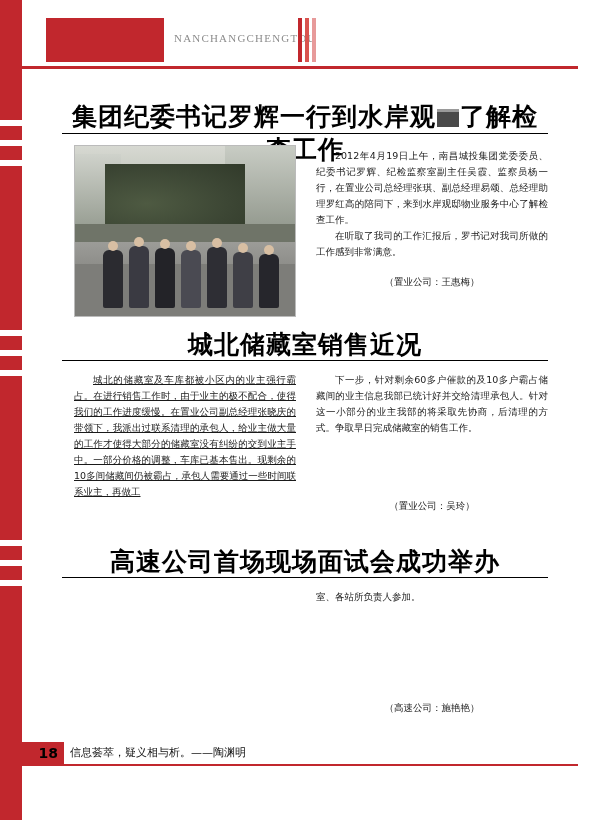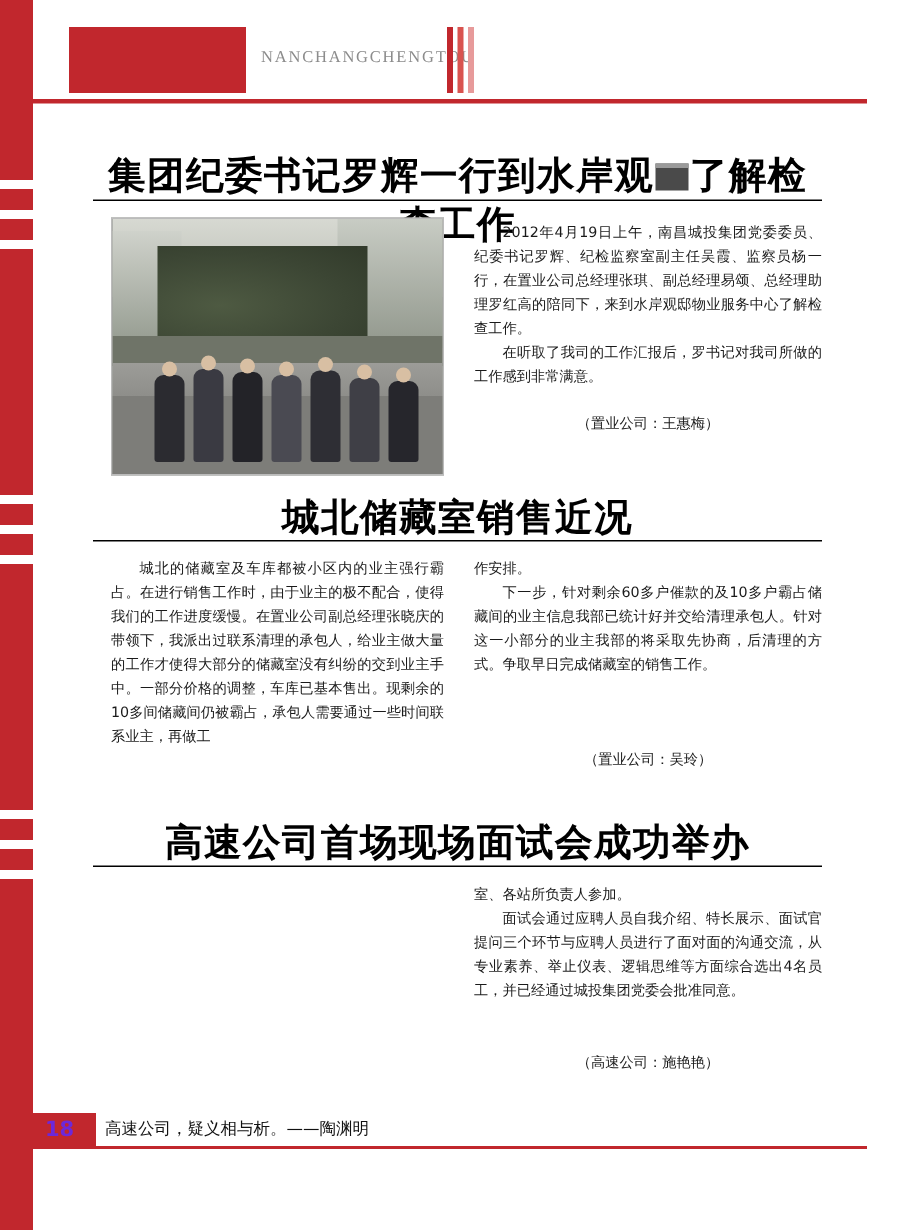"城北的储藏室及车库都被小区内的业主强行霸占。在进行销售工作时，由于业主的极不配合" div.body-col { text-decoration: none -> underline }
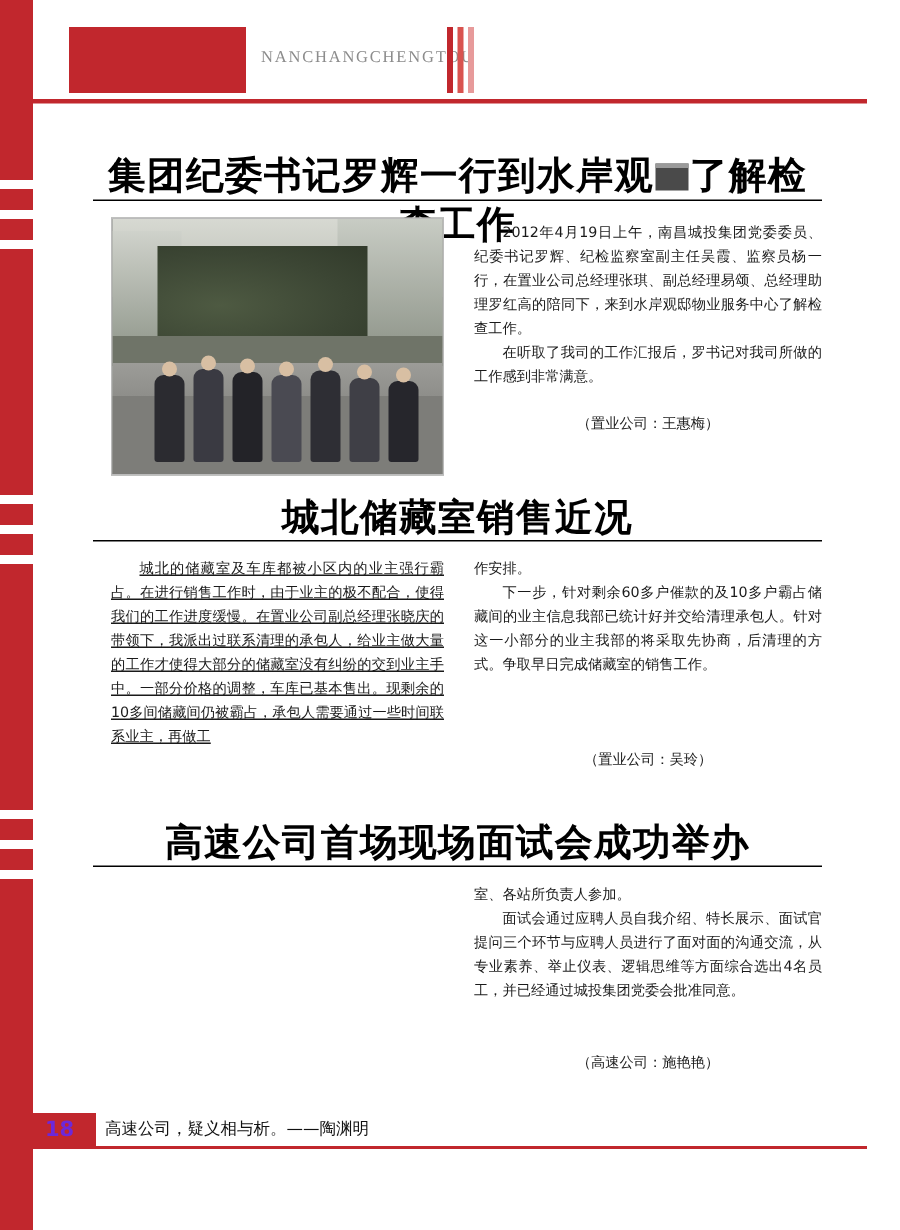"作安排。" p { html: <p>作安排。</p> -> none }
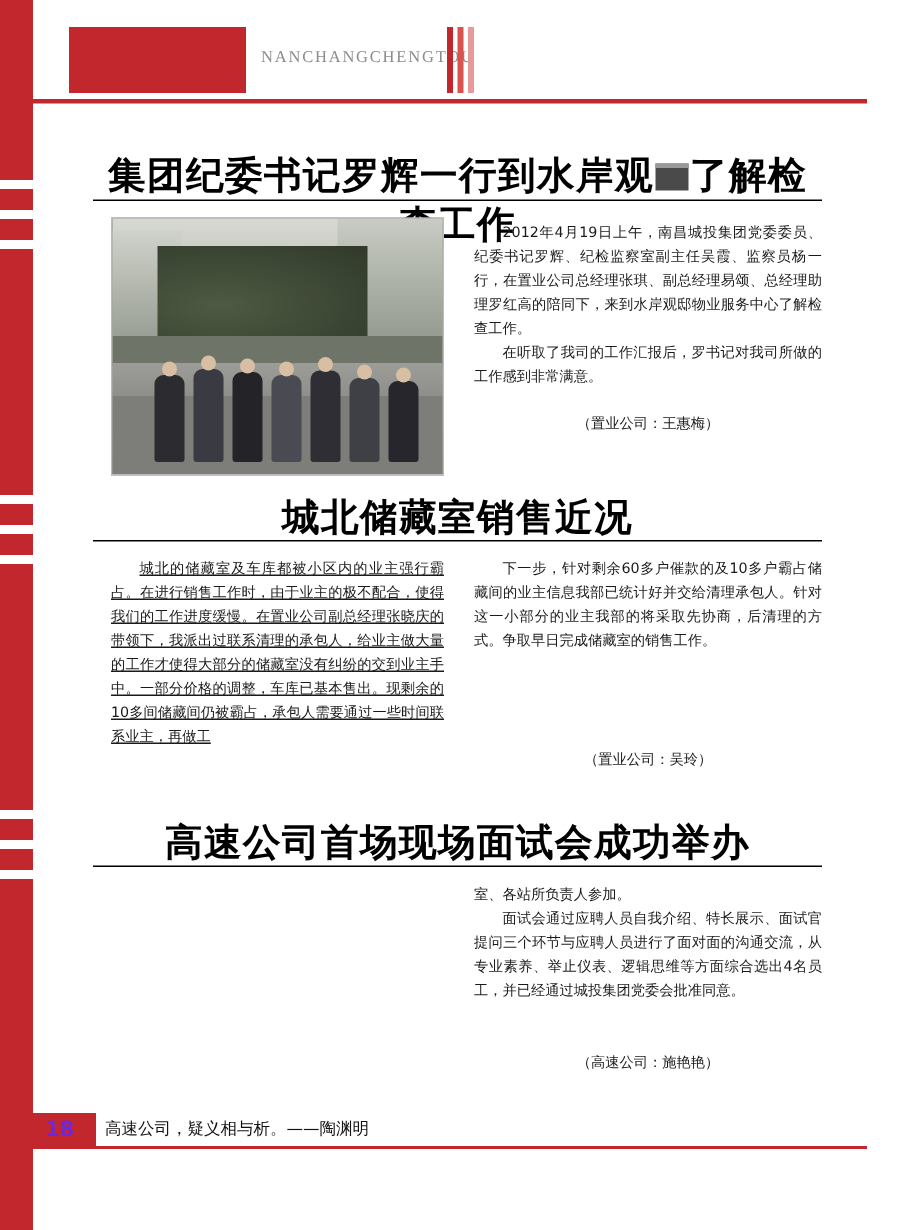"面试会通过应聘人员自我介绍、特长展示、面试官提问三个环节与应聘人员进行了面对面的" p { html: <p>面试会通过应聘人员自我介绍、特长展示、面试官提问三个环节与应聘人员进行了面对面的沟通交流，从专业素养、举止仪表、逻辑思维等方面综合选出4名员工，并已经通过城投集团党委会批准同意。</p> -> none }
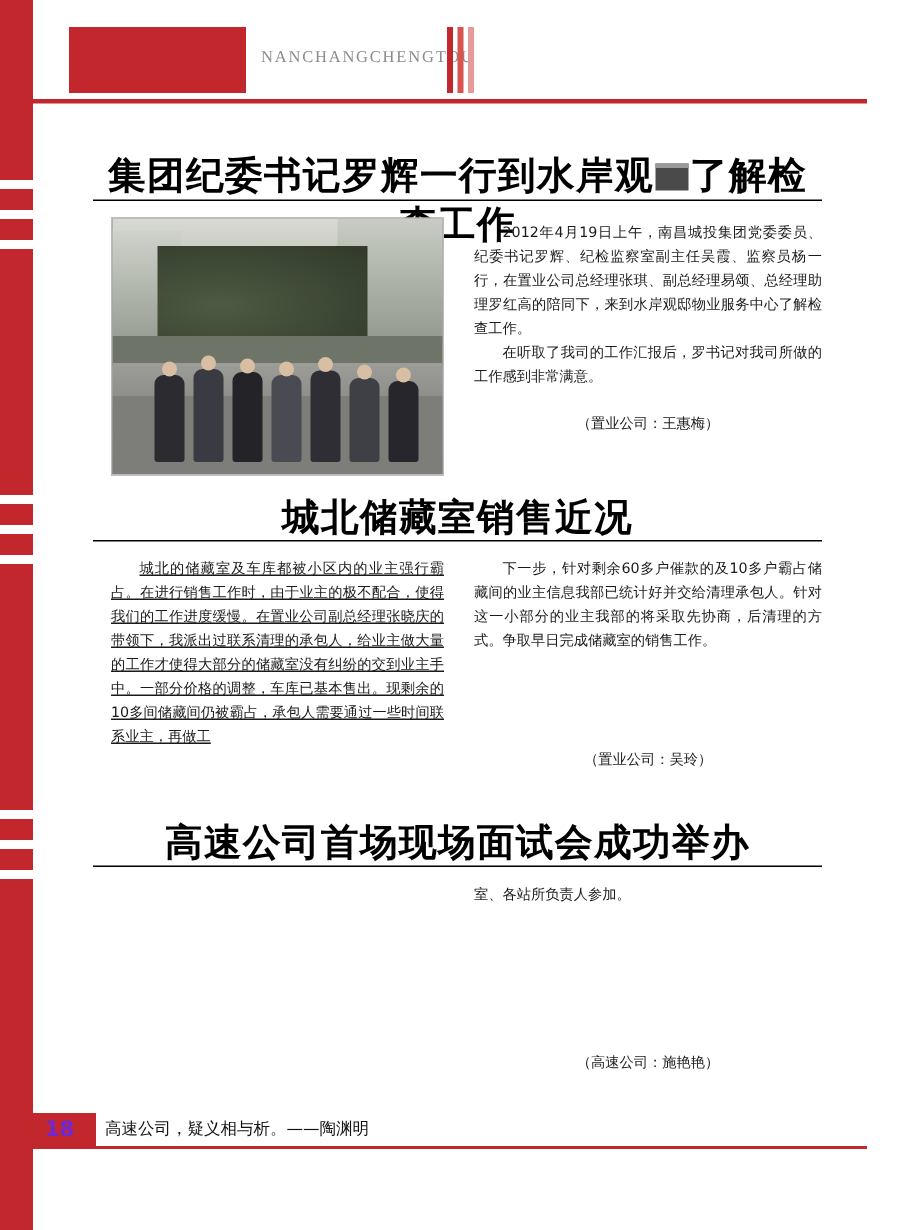"18" .footer-num { color: #6d28d9 -> #000000; text-align: left -> right }
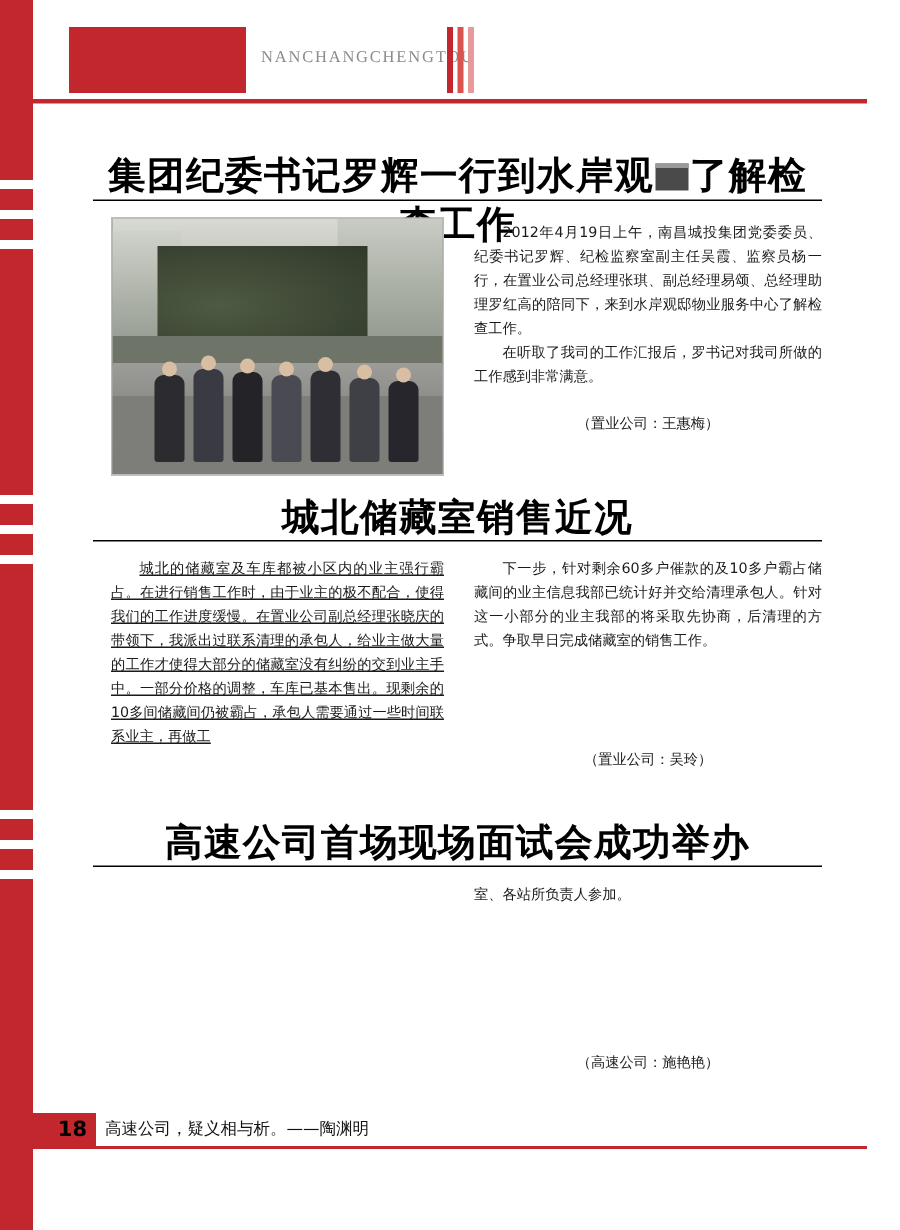"高速公司，疑义相与析。——陶渊明" div.footer-text { text: 高速公司 -> 信息荟萃 }
